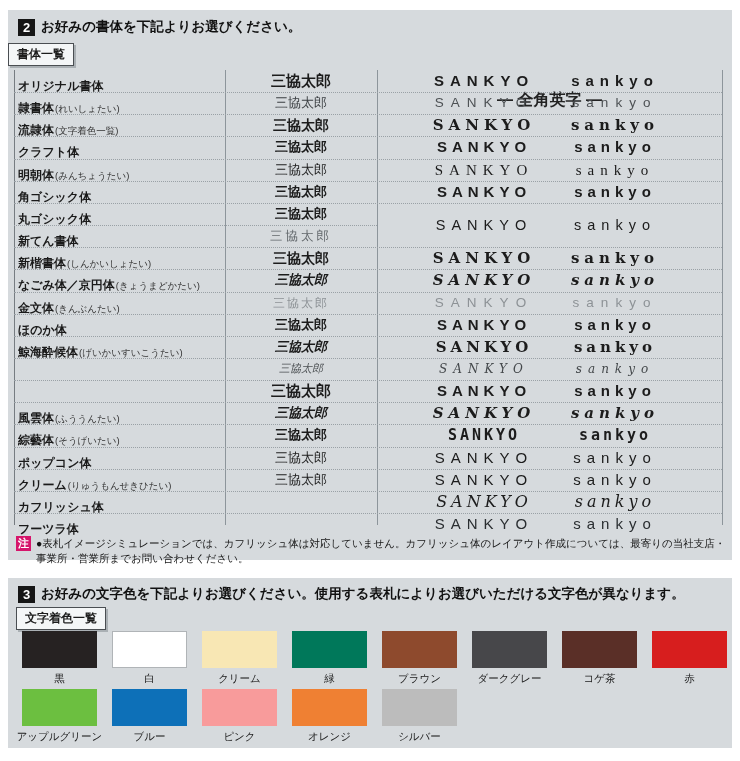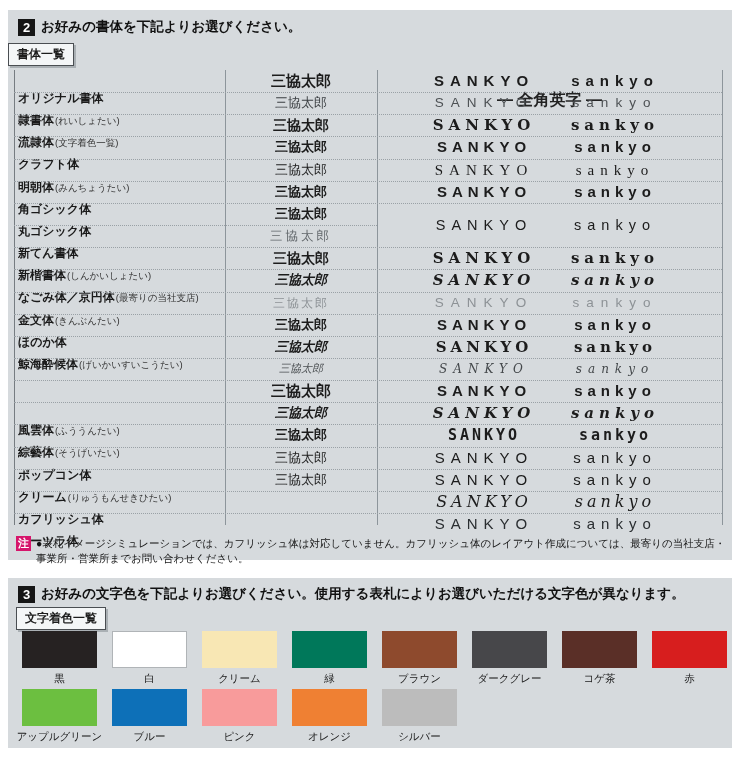"オリジナル書体" .fname { top: 16px -> 4px }
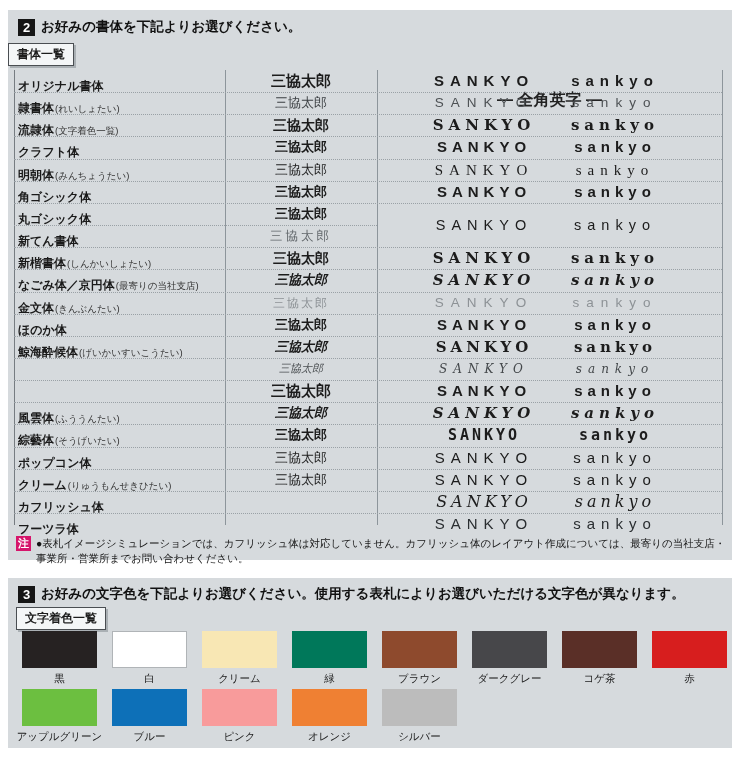"(最寄りの当社支店)" span.rd { text: 最寄りの当社支店 -> きょうまどかたい }
